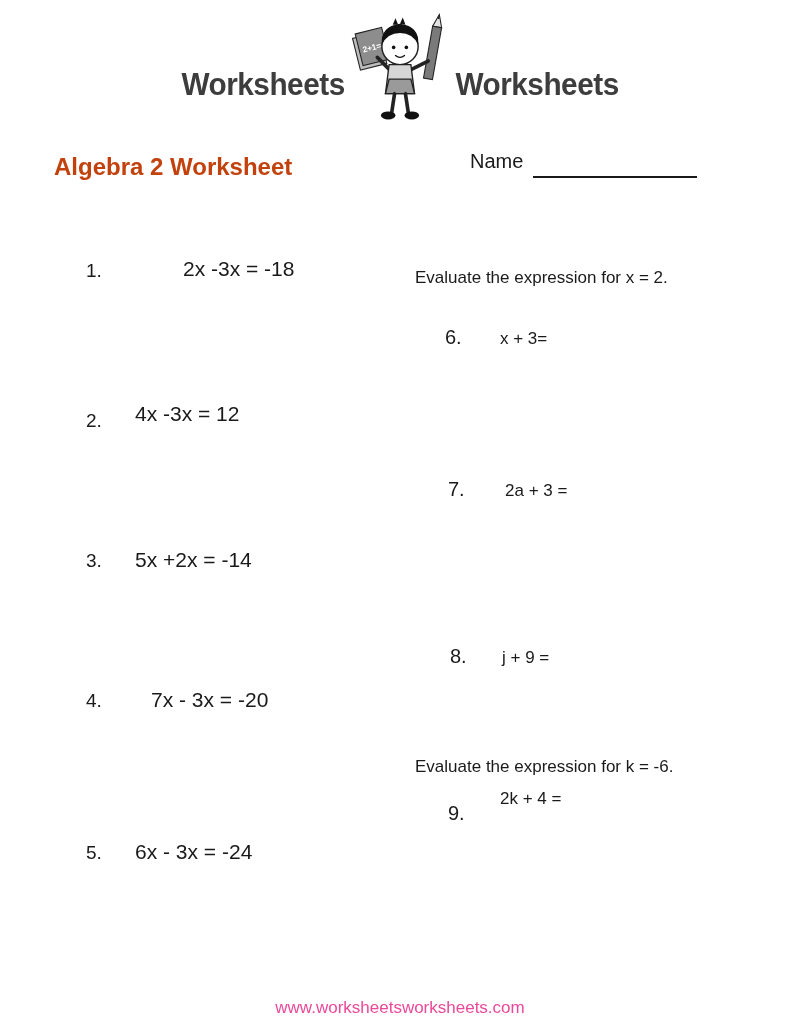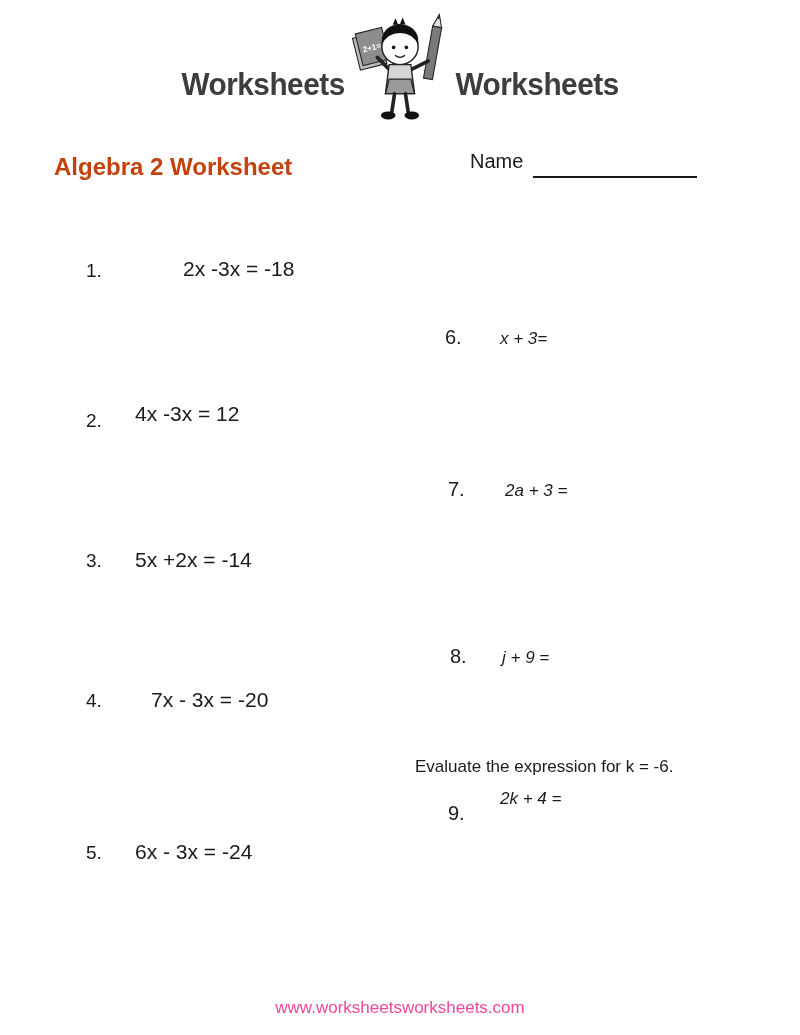"Evaluate the expression for x" div.abs { html: none -> <div>Evaluate the expression for x = 2.</div> }
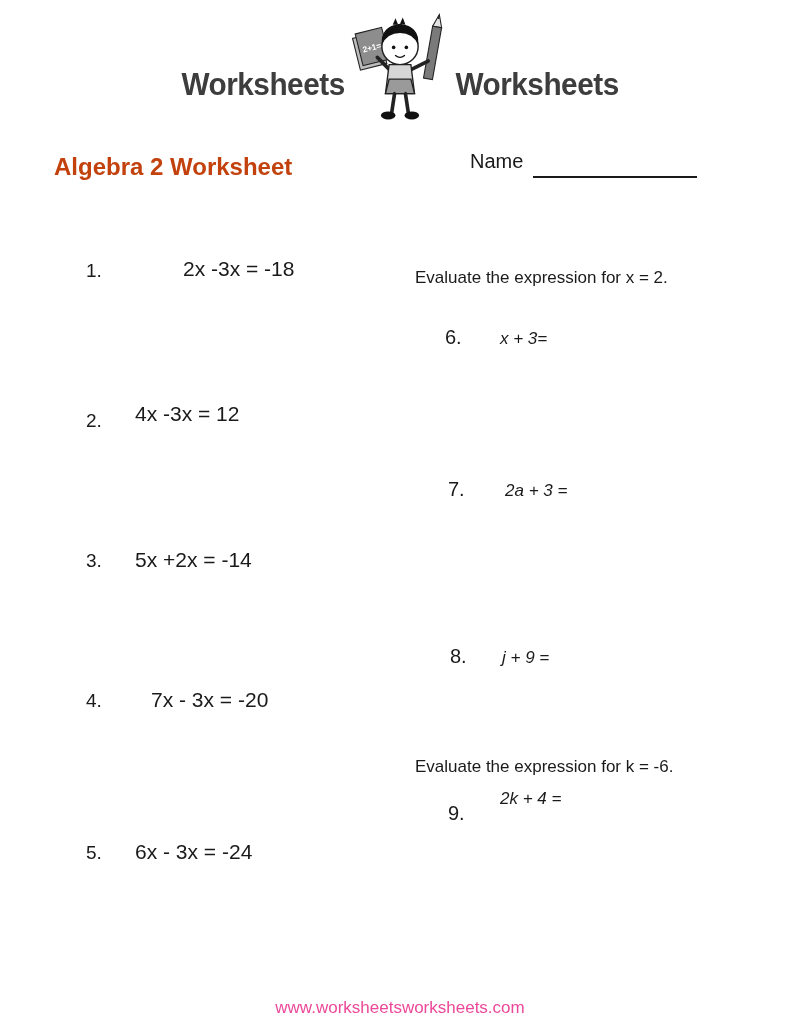"x + 3=" .eval-expr { font-style: italic -> none }
